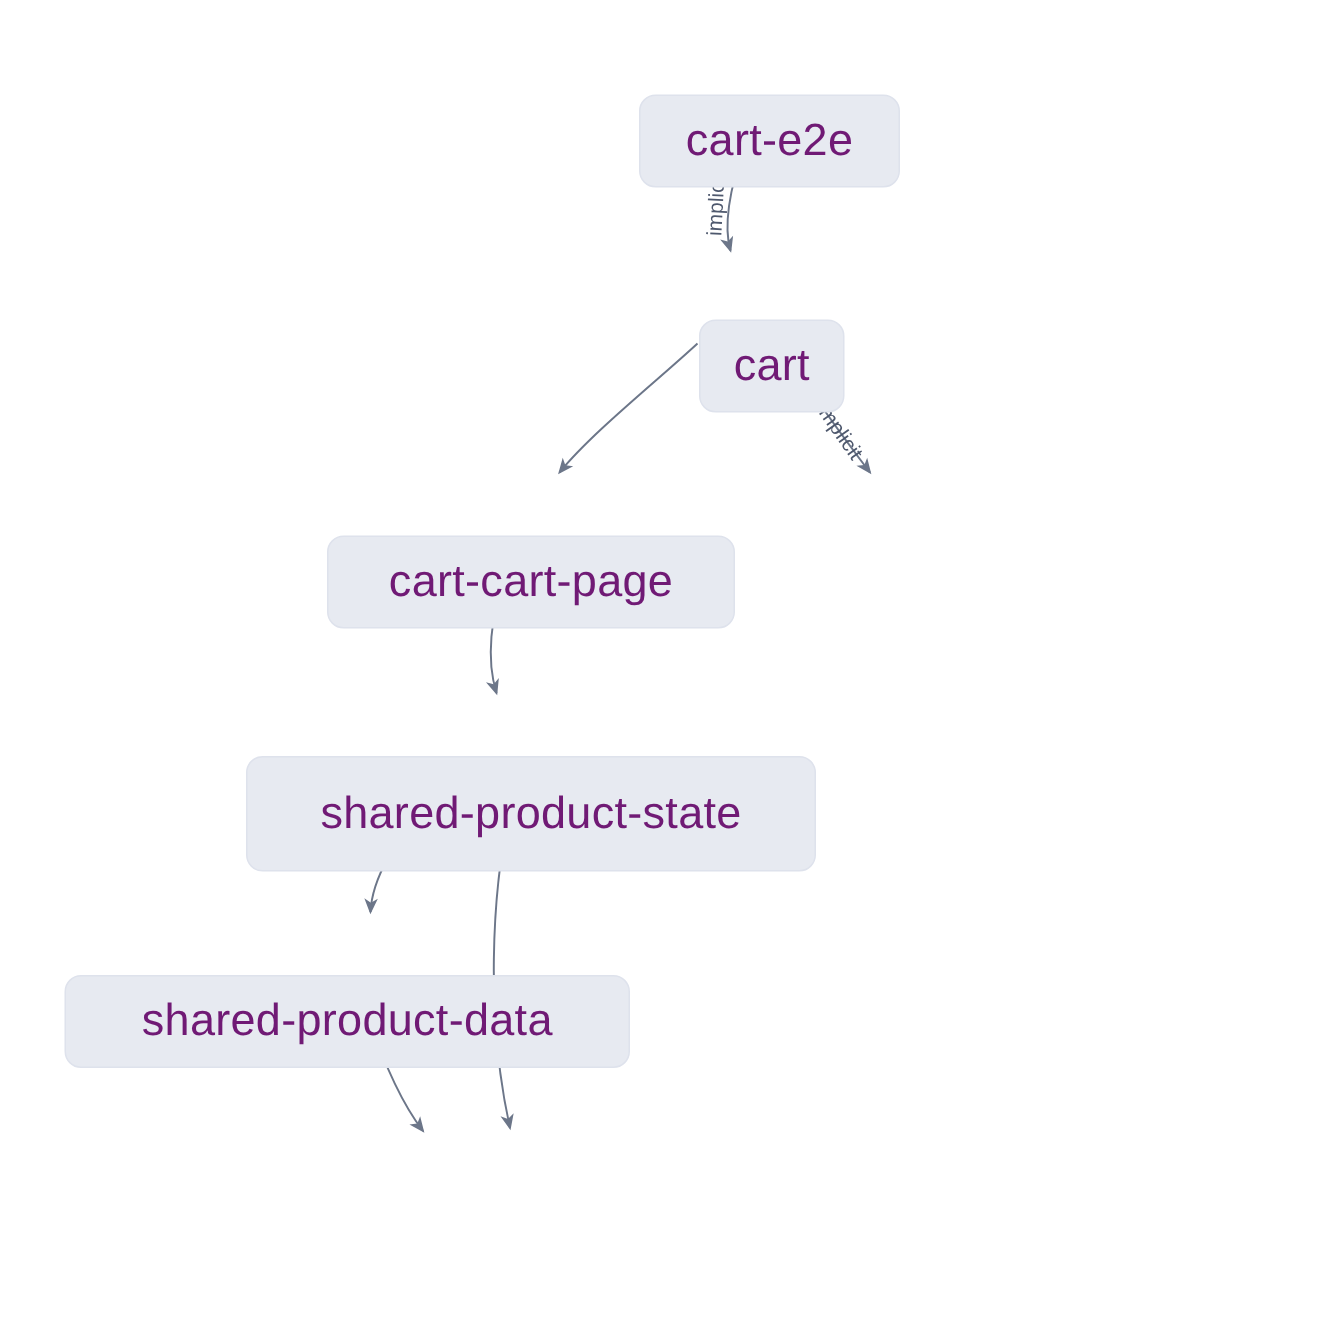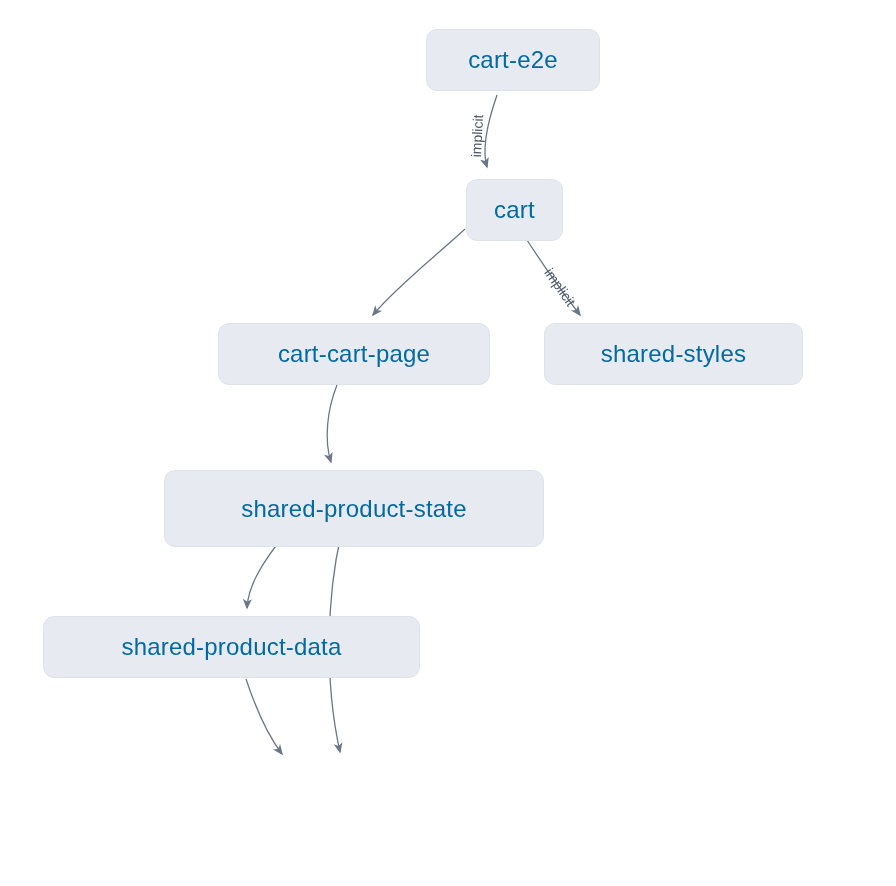"cart-e2e" .node { color: #0369a1 -> #701a75; font-size: 24px -> 30px; margin-top: none -> 34px }
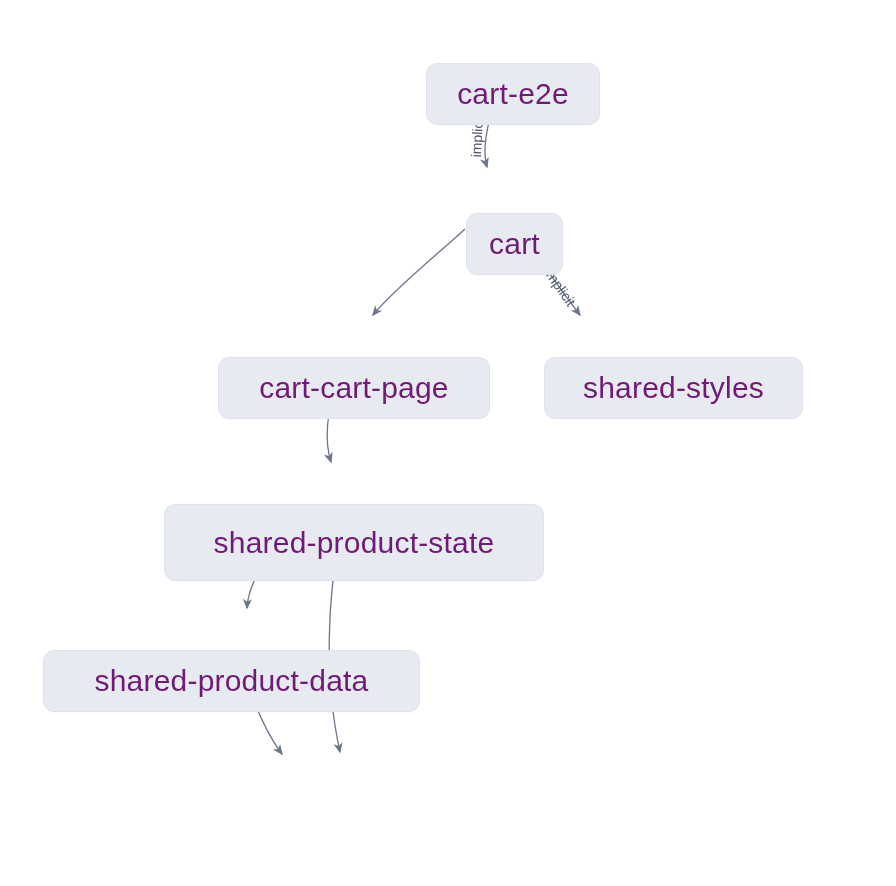"shared-styles" div.node { html: <div>shared-styles</div> -> none }
